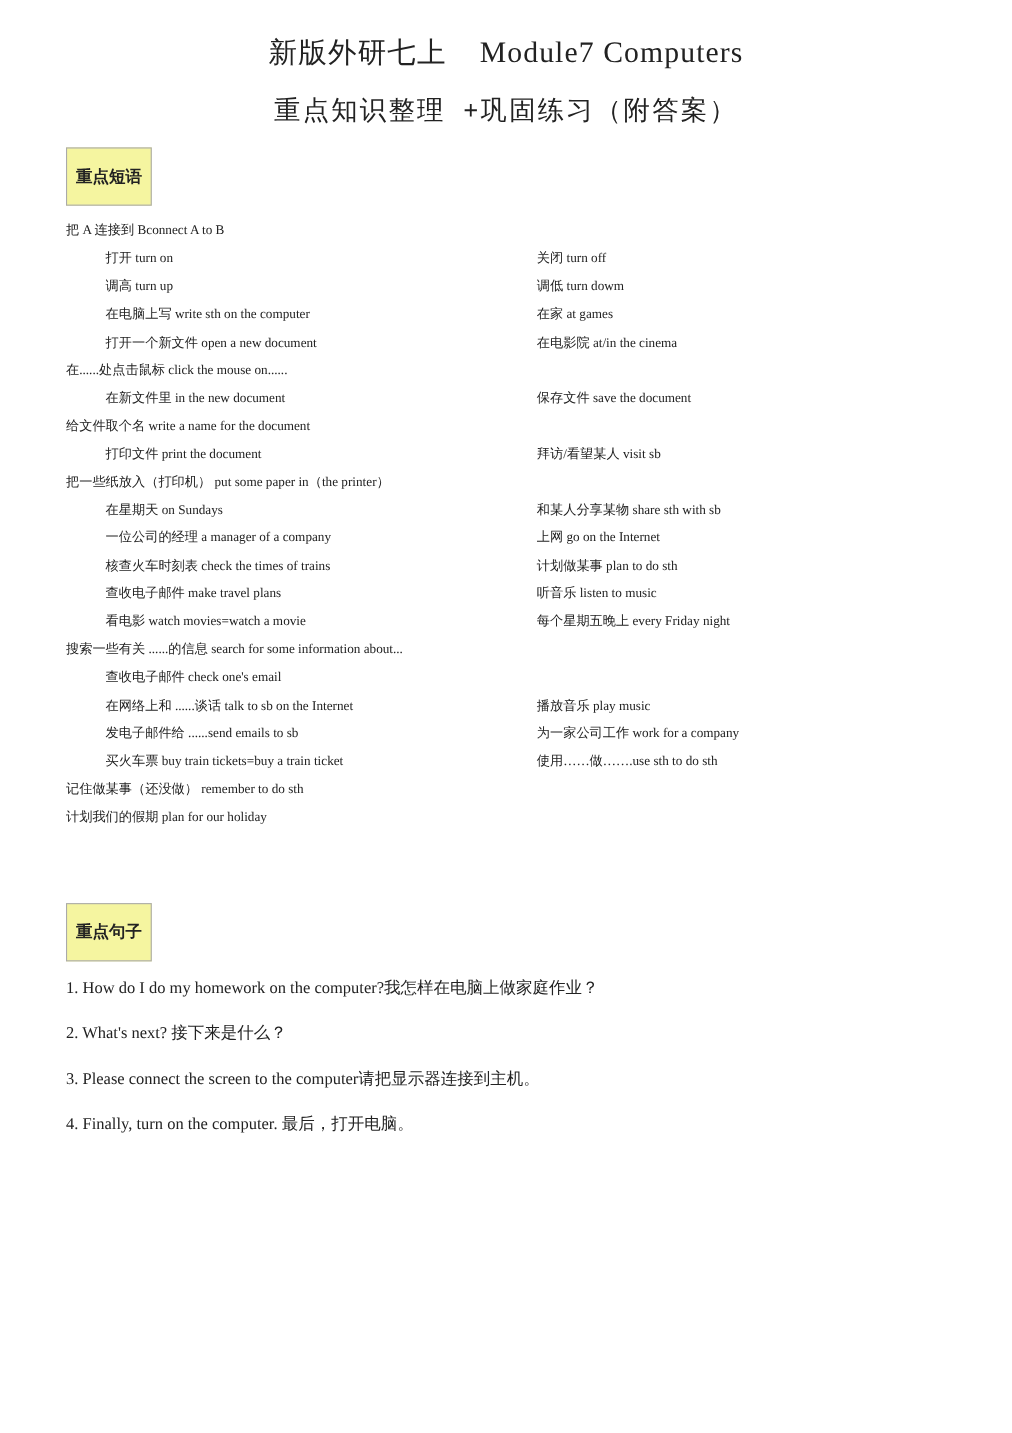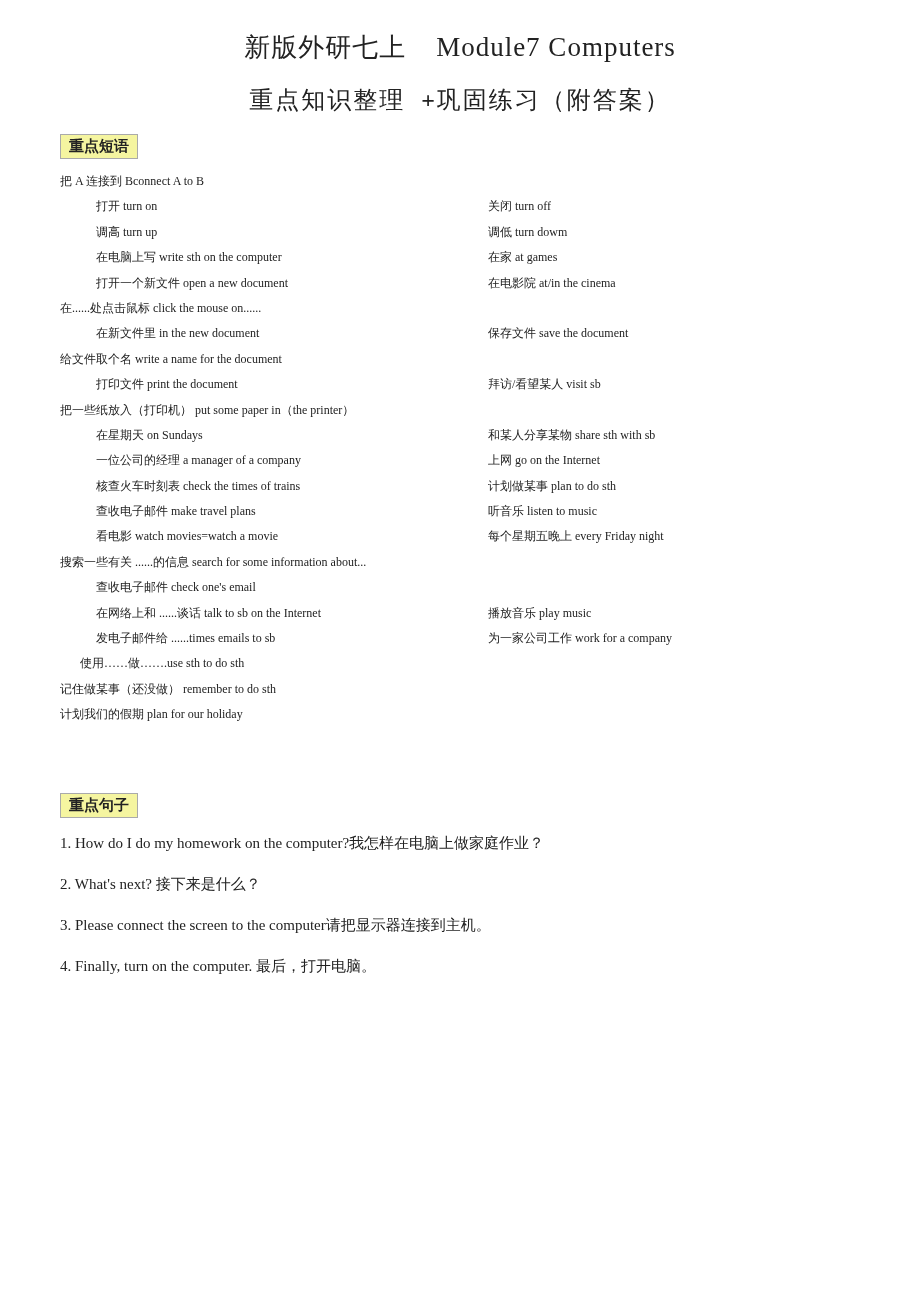"重点短语" .section-label { padding: 2px 8px -> 16px 8px }
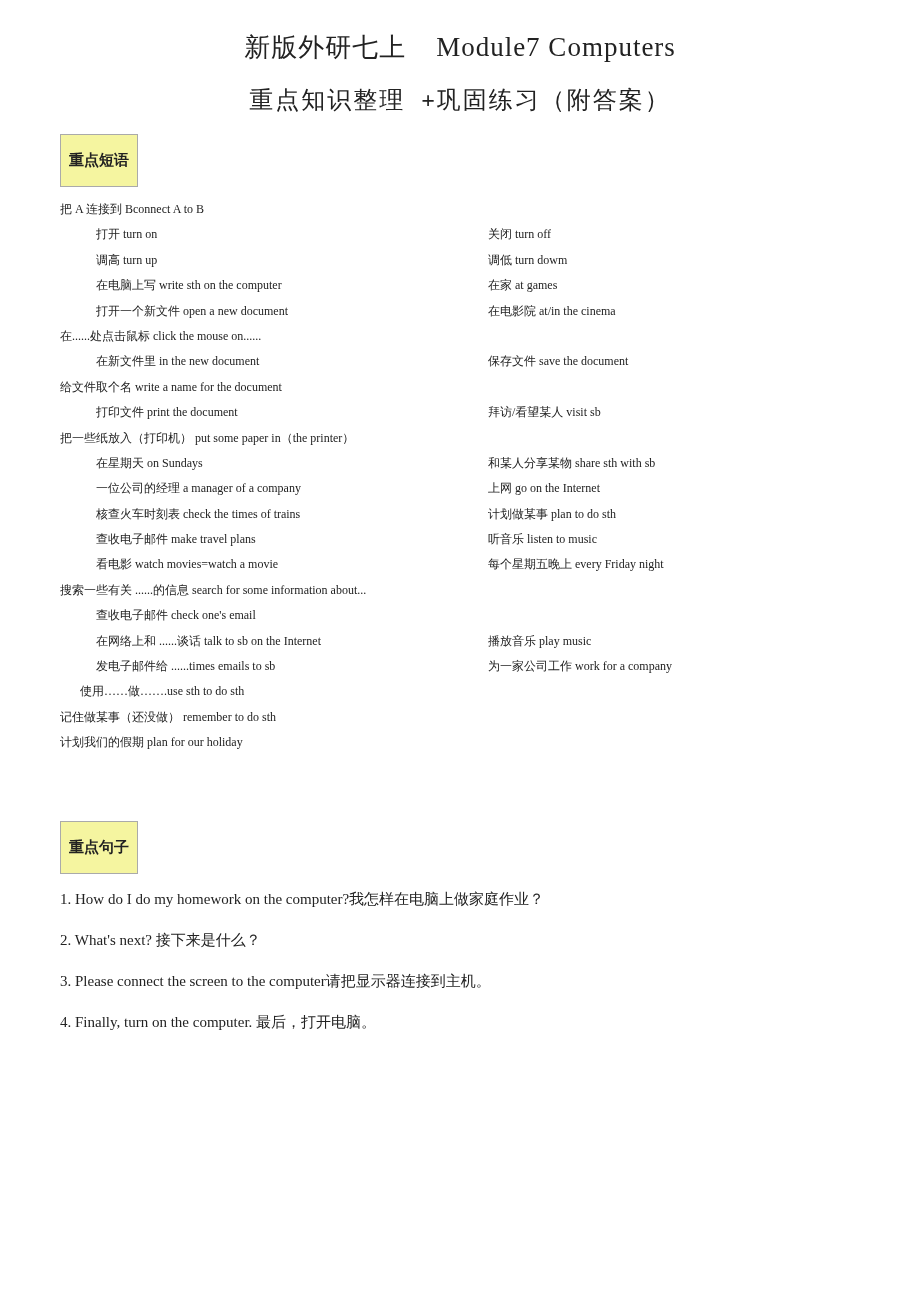"发电子邮件给 ......times emails to sb" span.phrase-left { text: ......times -> ......send }
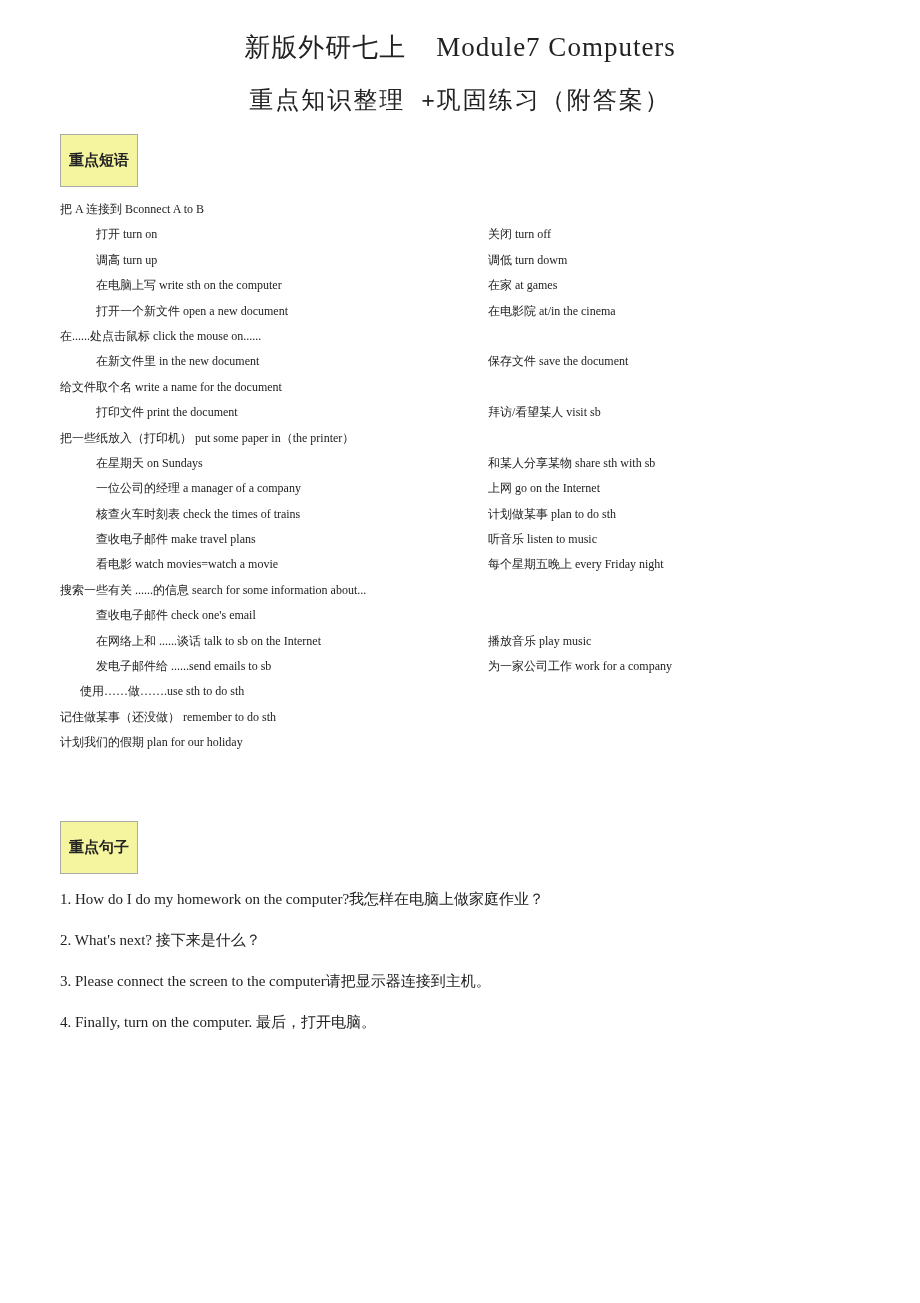"买火车票 buy train tickets=buy a" span.phrase-left { html: none -> <span>买火车票 buy train tickets=buy a train ticket</span> }
